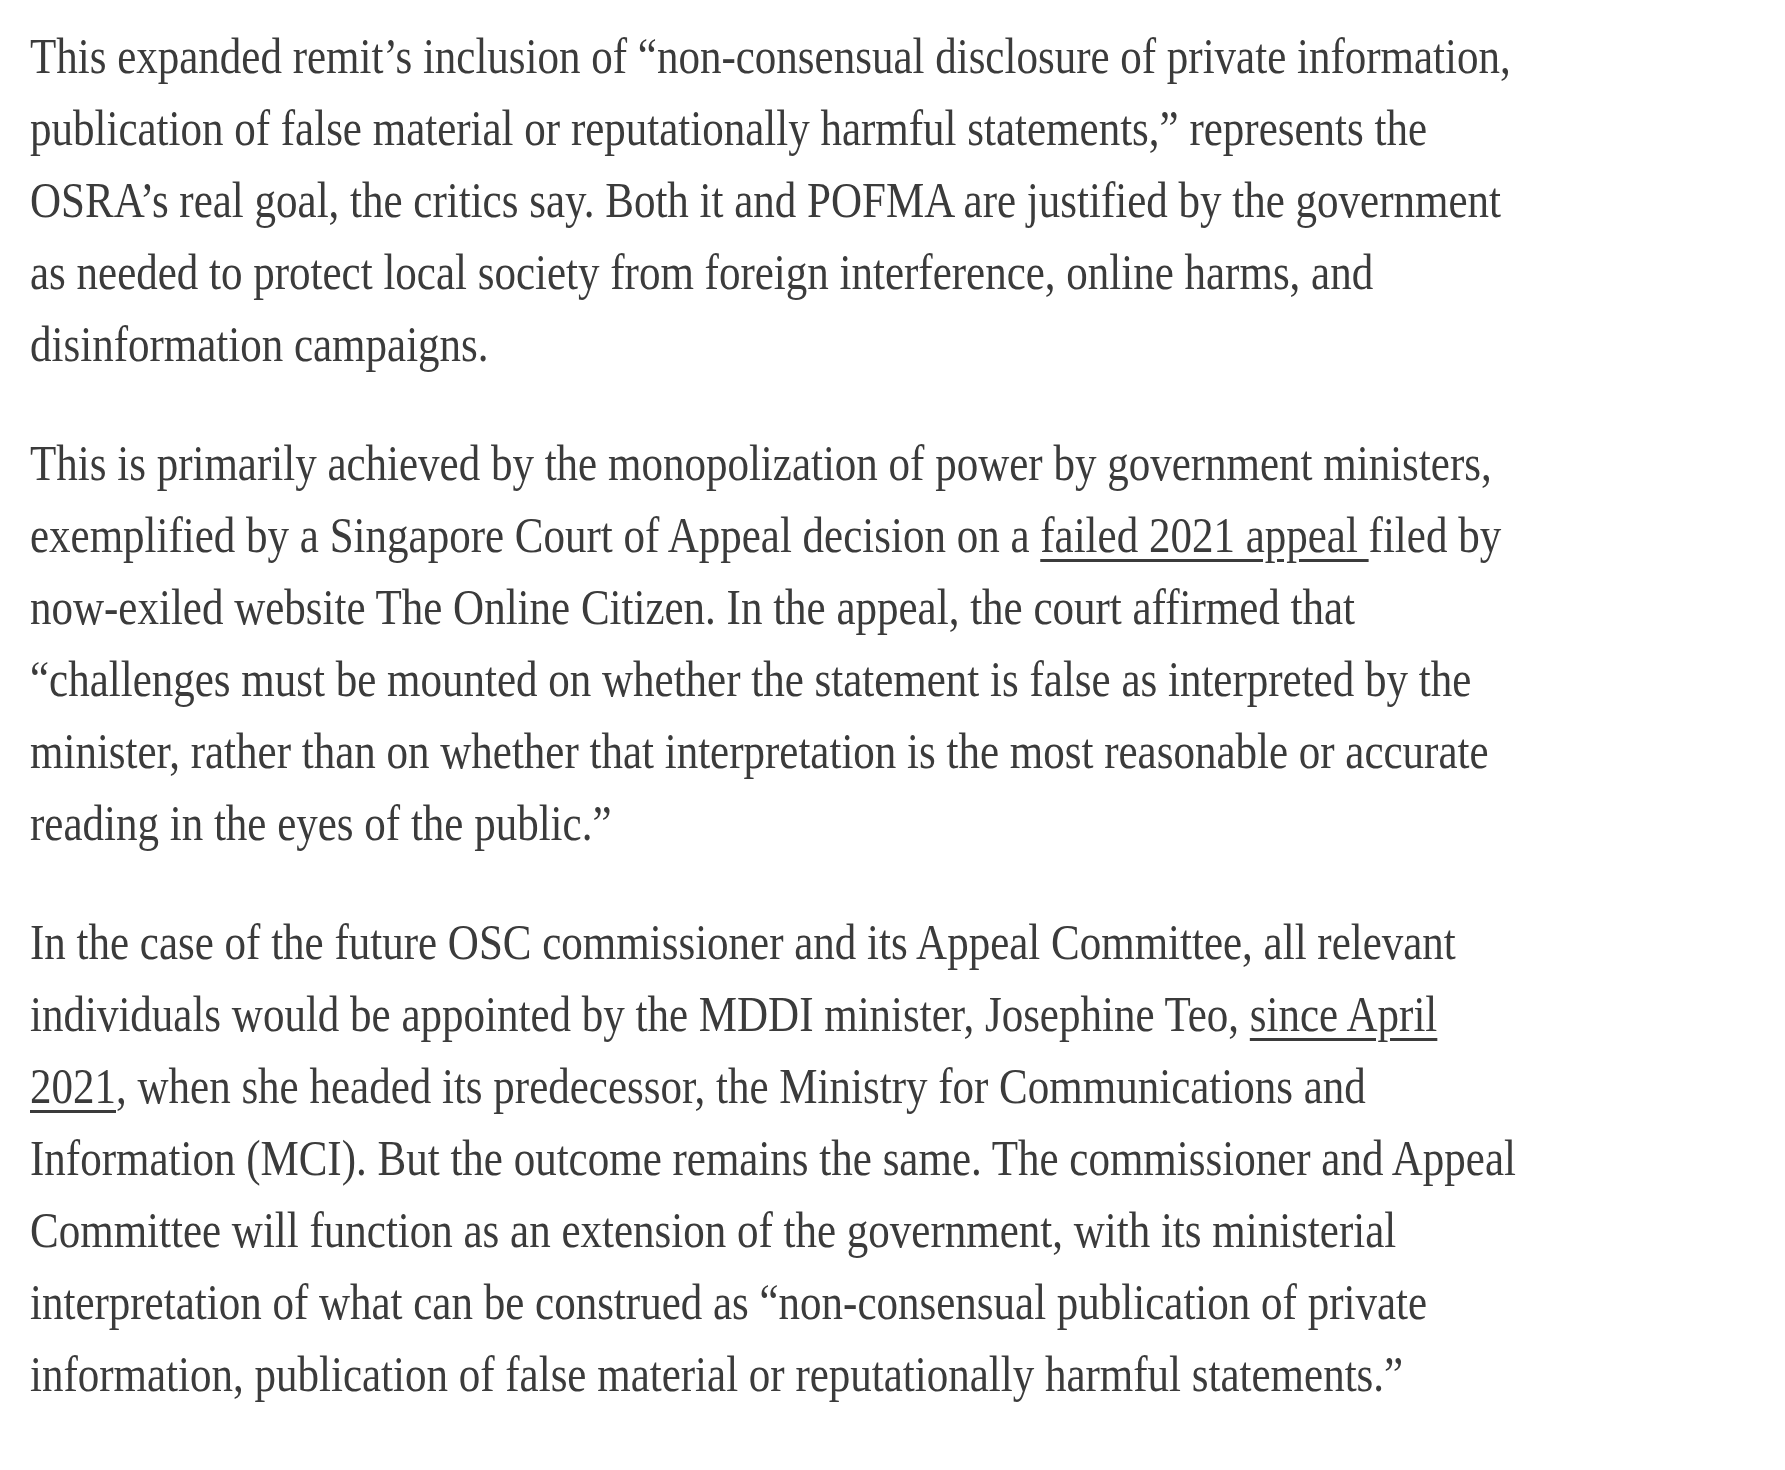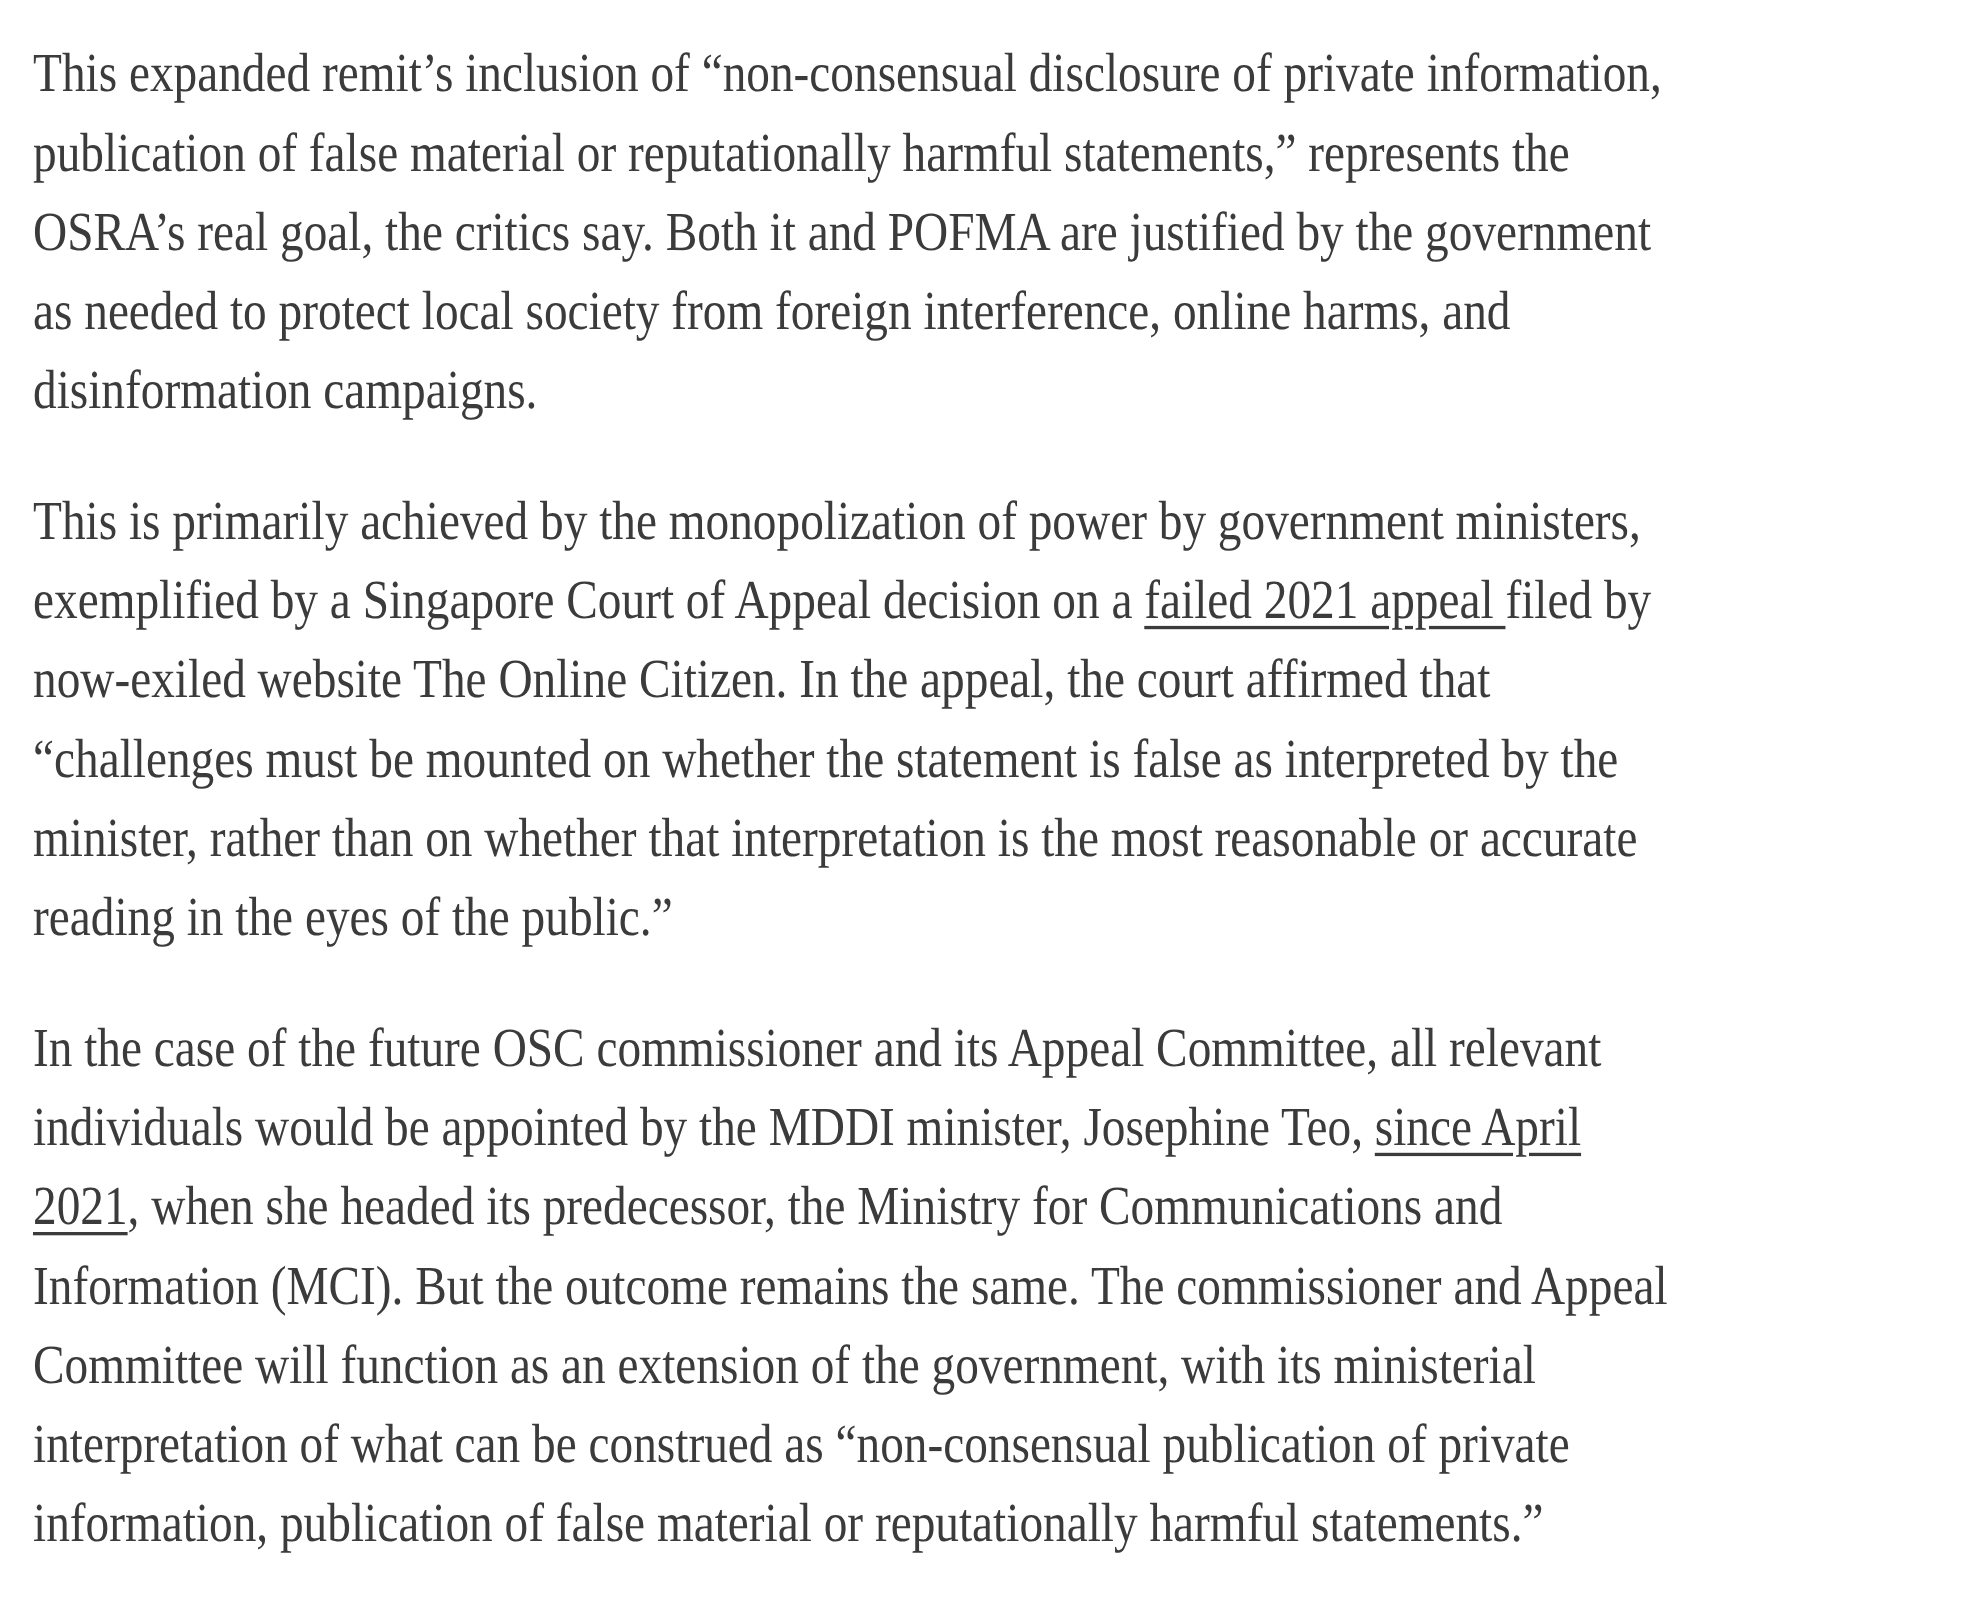"This expanded remit’s inclusion of" .article { padding: 30px 0 0 30px -> 20px 0 0 30px }
